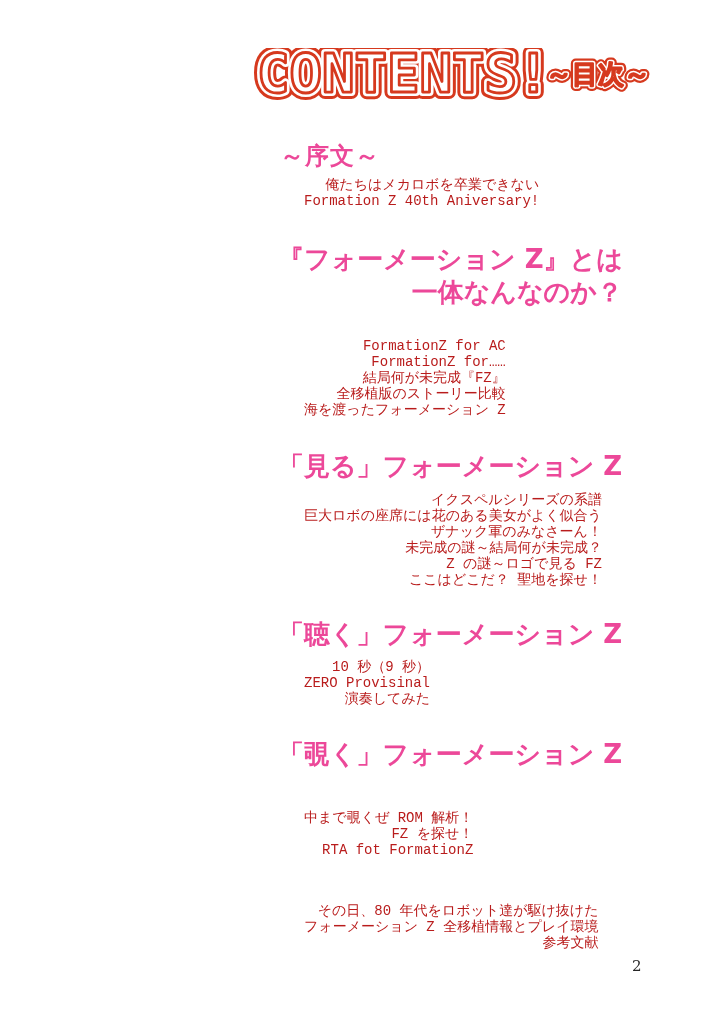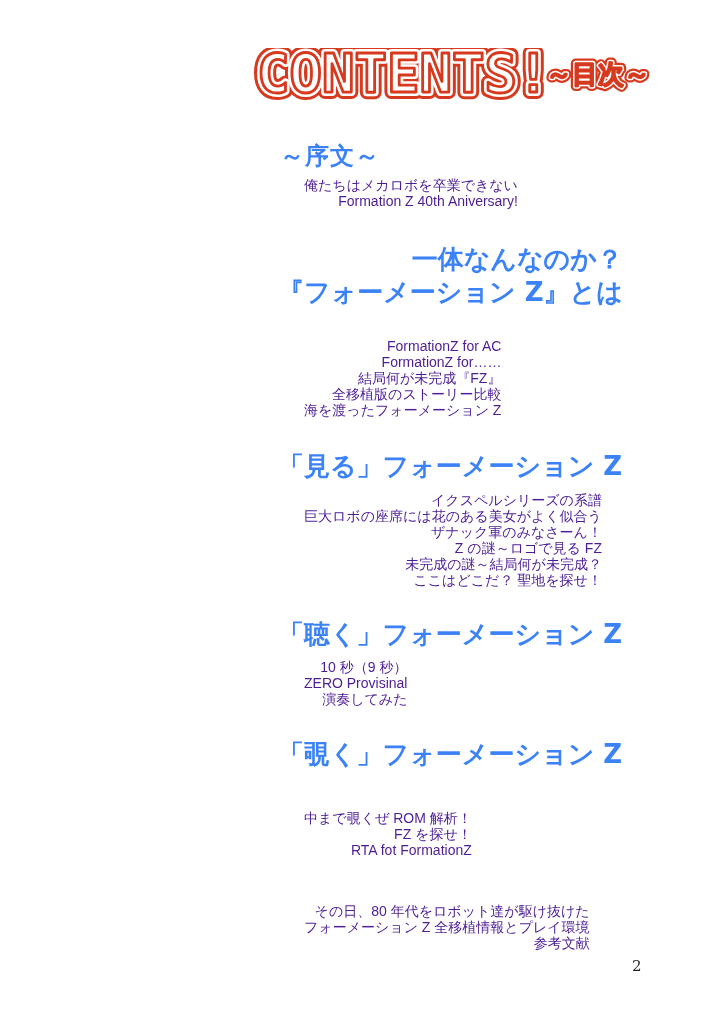"～序文～" .heading { color: #3b82f6 -> #ec4899 }
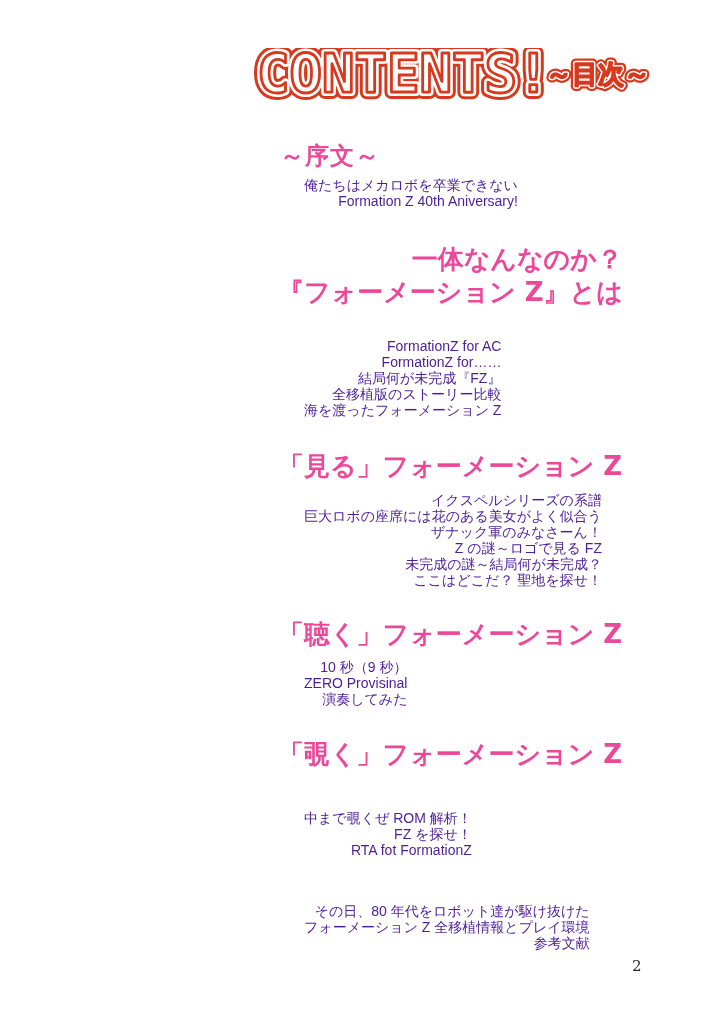"俺たちはメカロボを卒業できない" .items { color: #4c1d95 -> #b91c1c; font-family: Liberation Sans, sans-serif -> Liberation Mono, monospace }
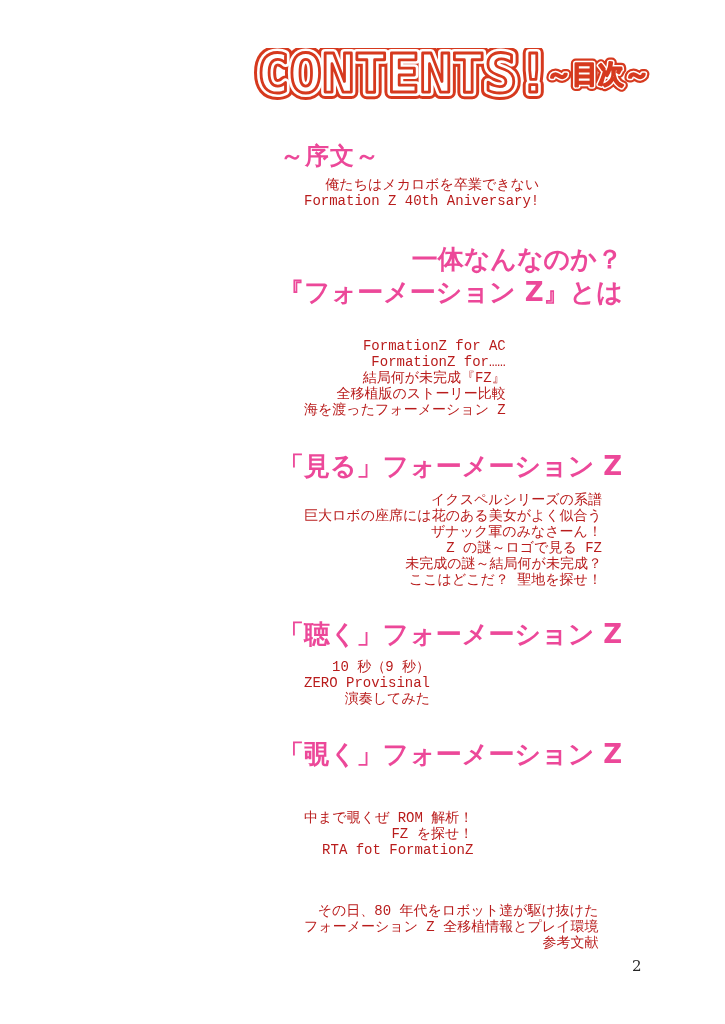"一体なんなのか？" div { order: before "『フォーメーション Z』とは" -> after "『フォーメーション Z』とは" }
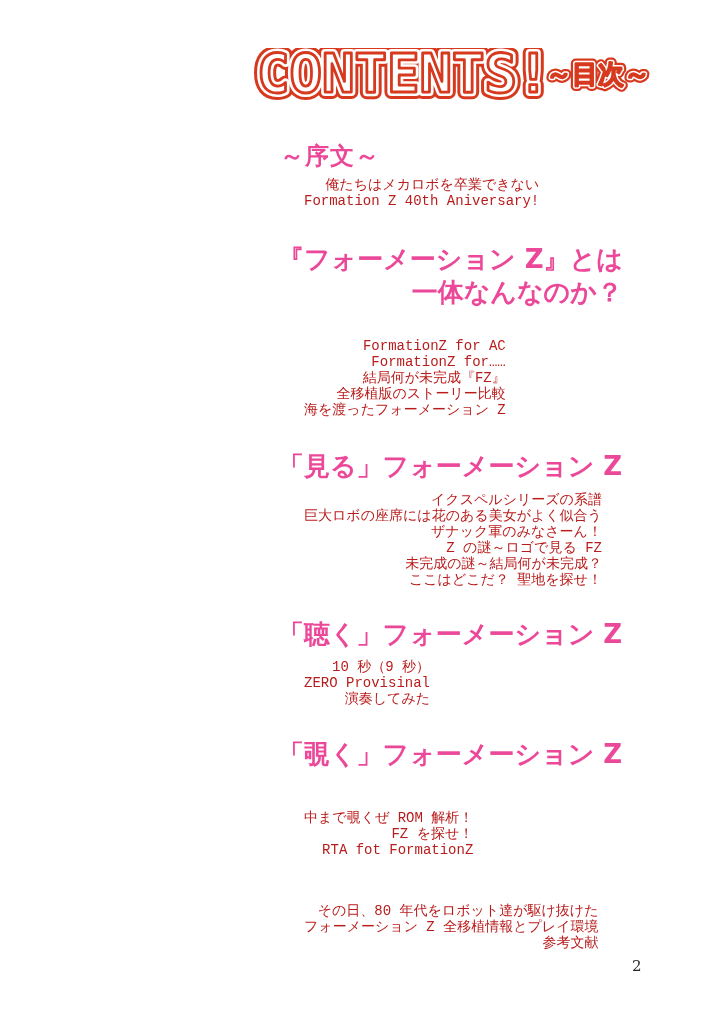"Z の謎～ロゴで見る FZ" div.item { order: before "未完成の謎～結局何が未完成？" -> after "未完成の謎～結局何が未完成？" }
